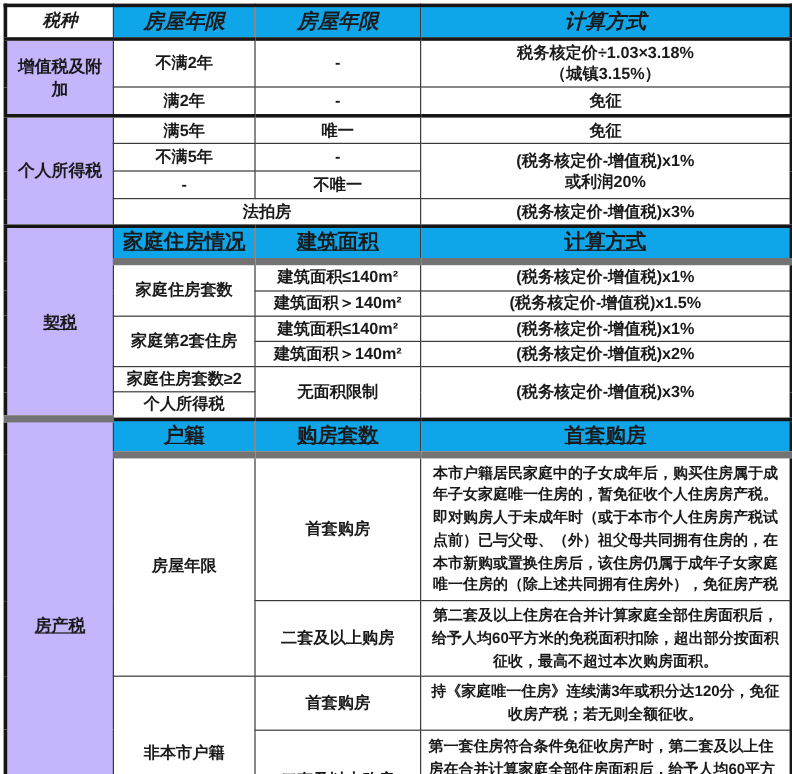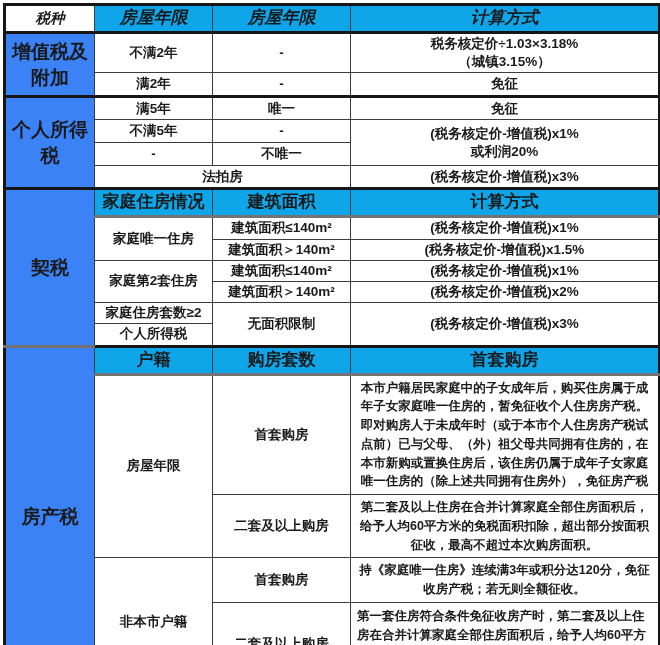"增值税及附加" .seclabel { background: #3b82f6 -> #c4b5fd; font-size: 19px -> 14px }
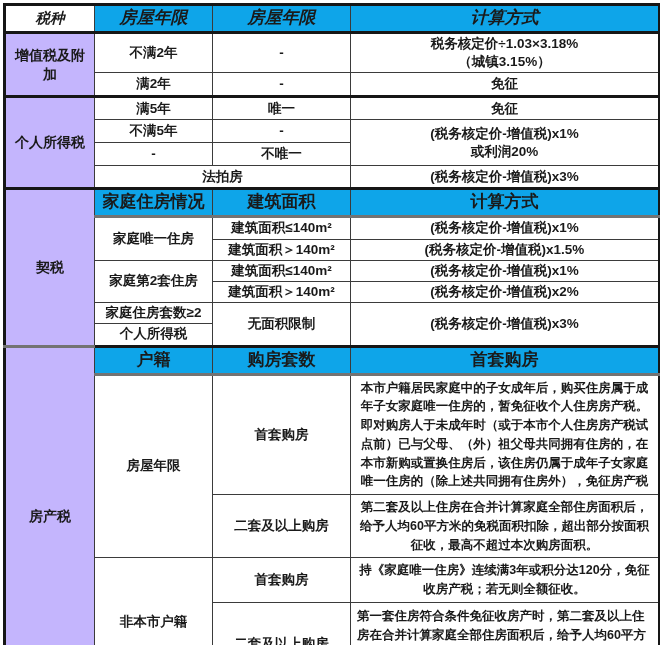"家庭住房情况" tr.subheader td { border-bottom: 3px solid #737373 -> 6px solid #737373; text-decoration: none -> underline }
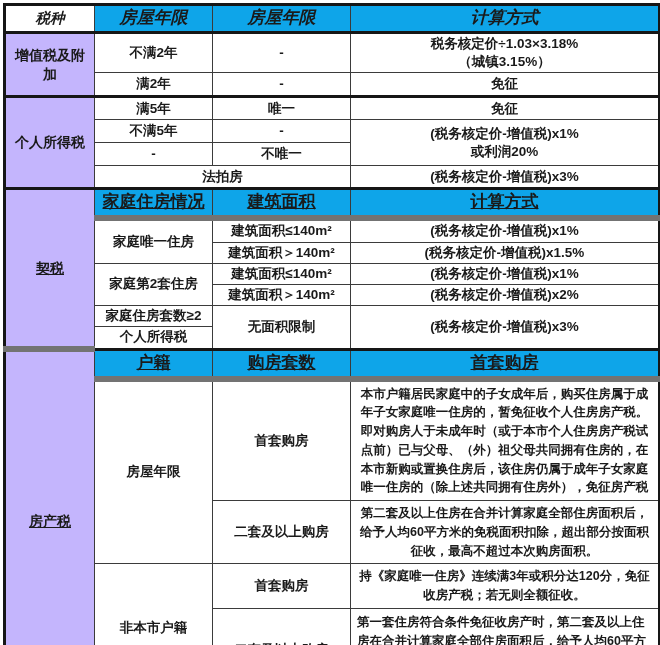"家庭唯一住房" td { text: 唯一住房 -> 住房套数 }
